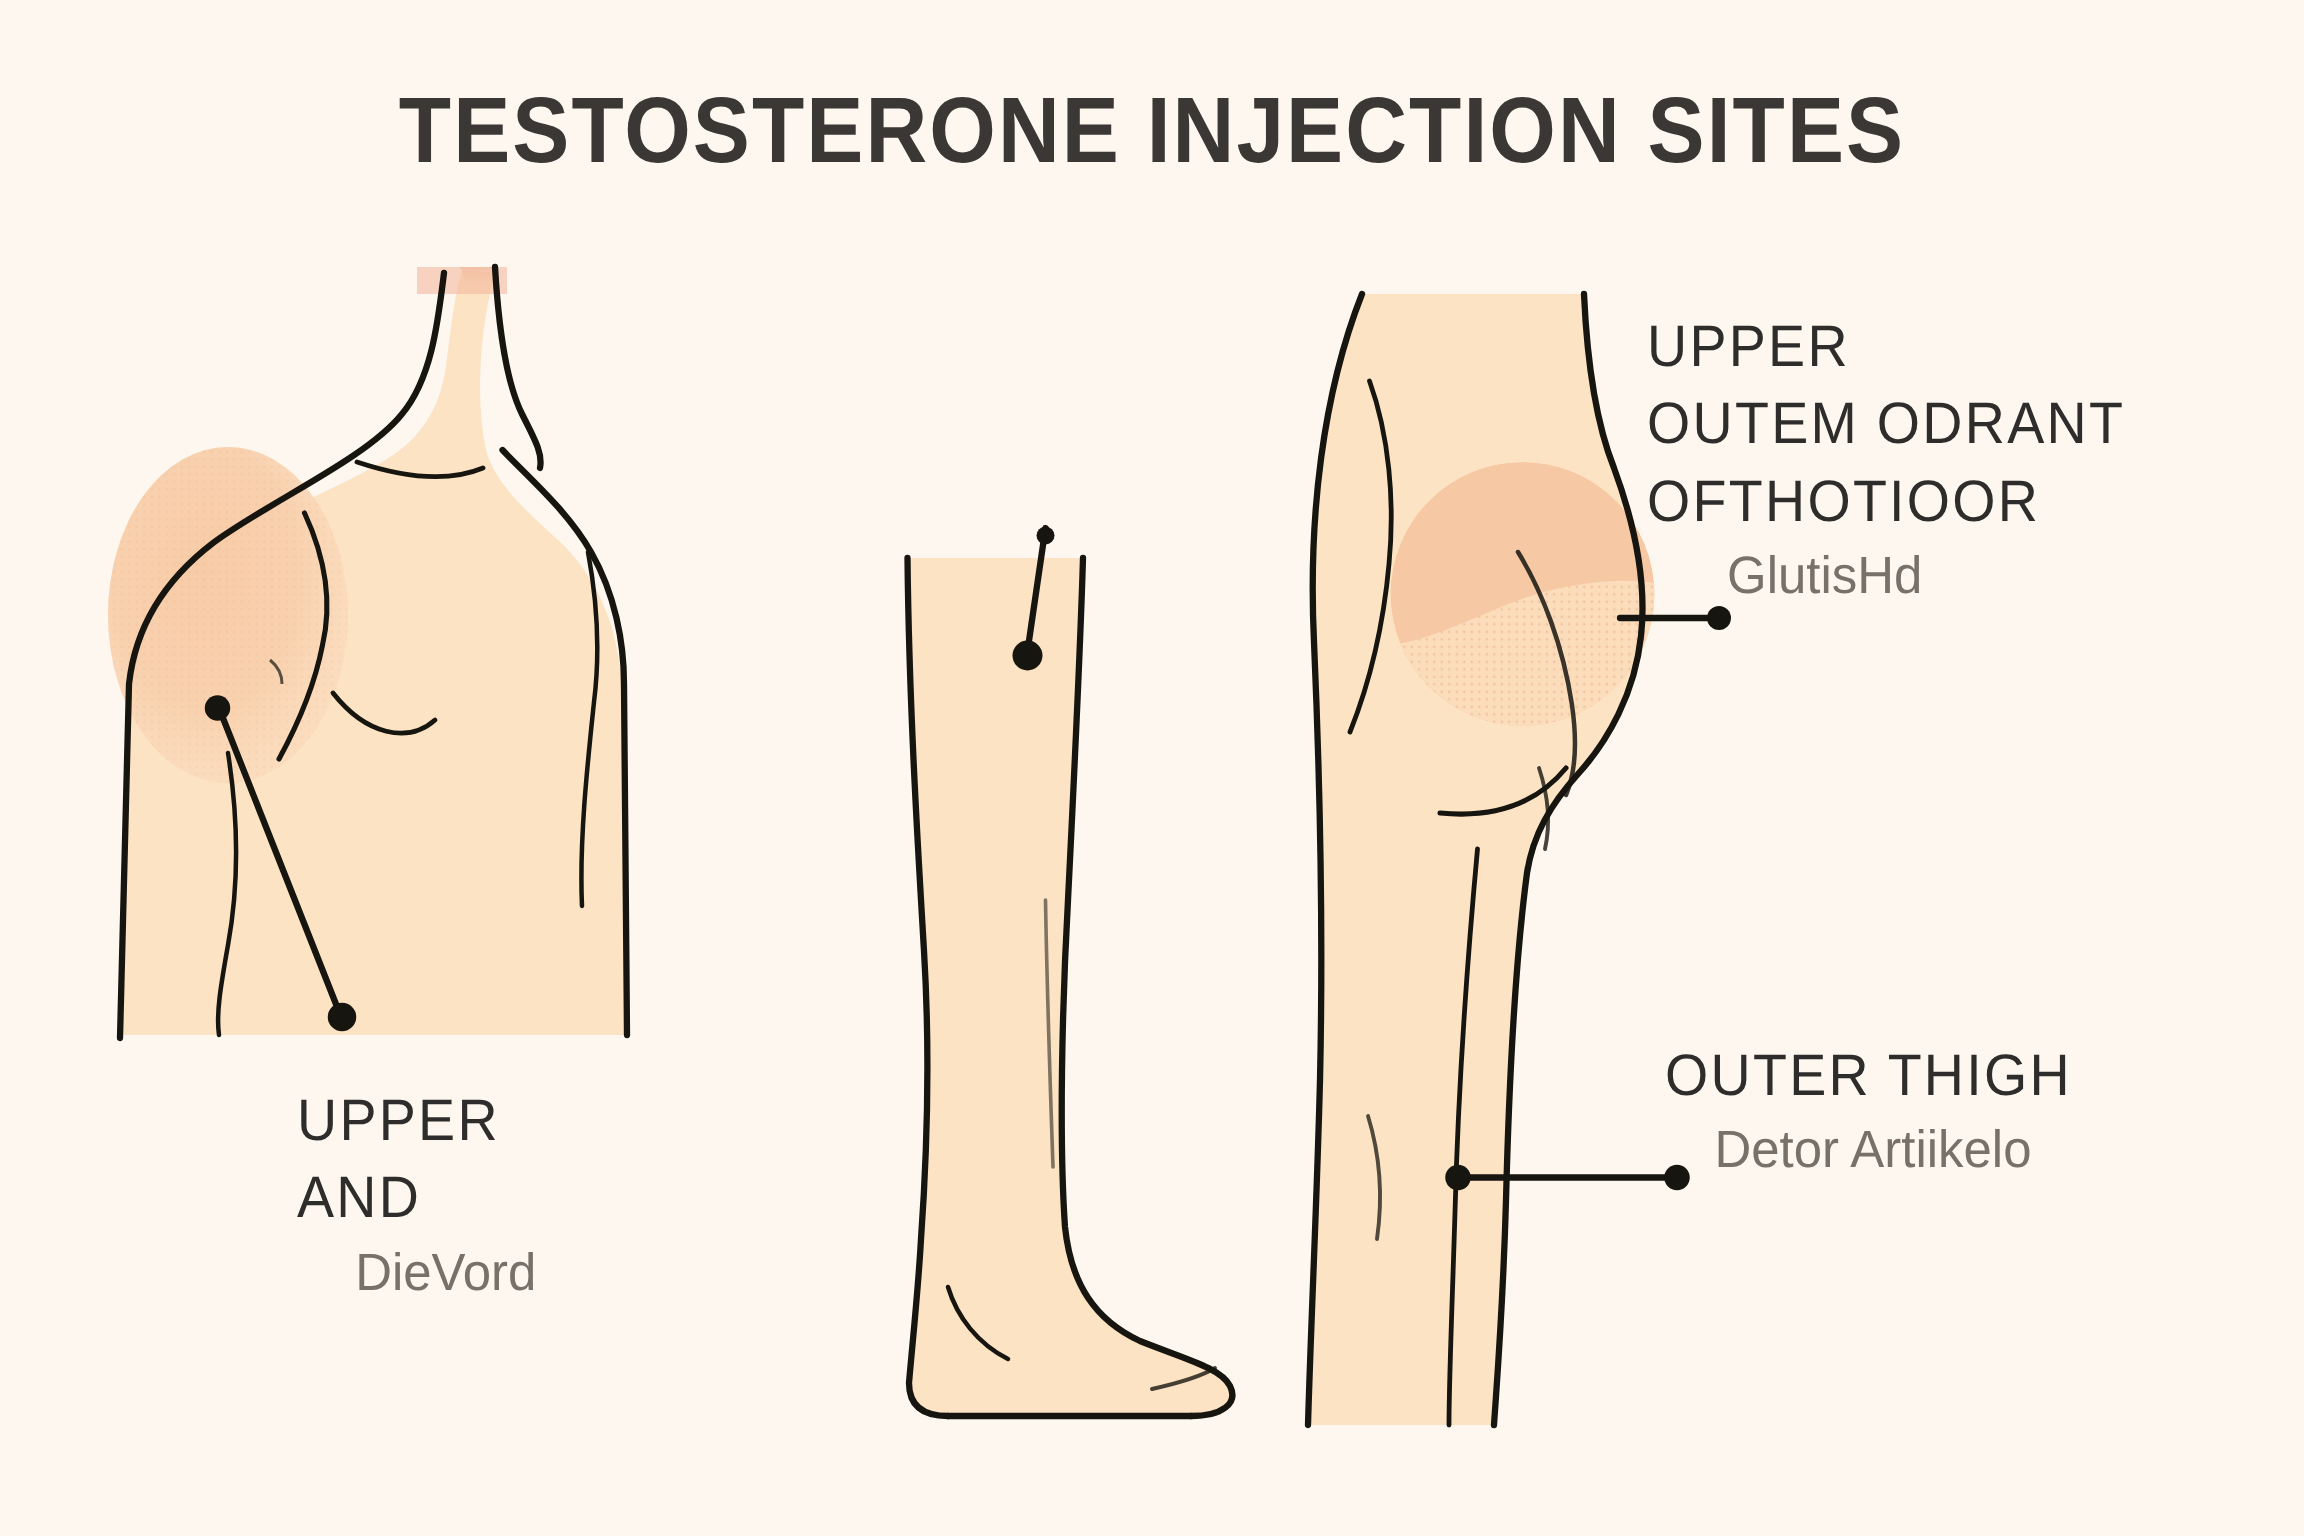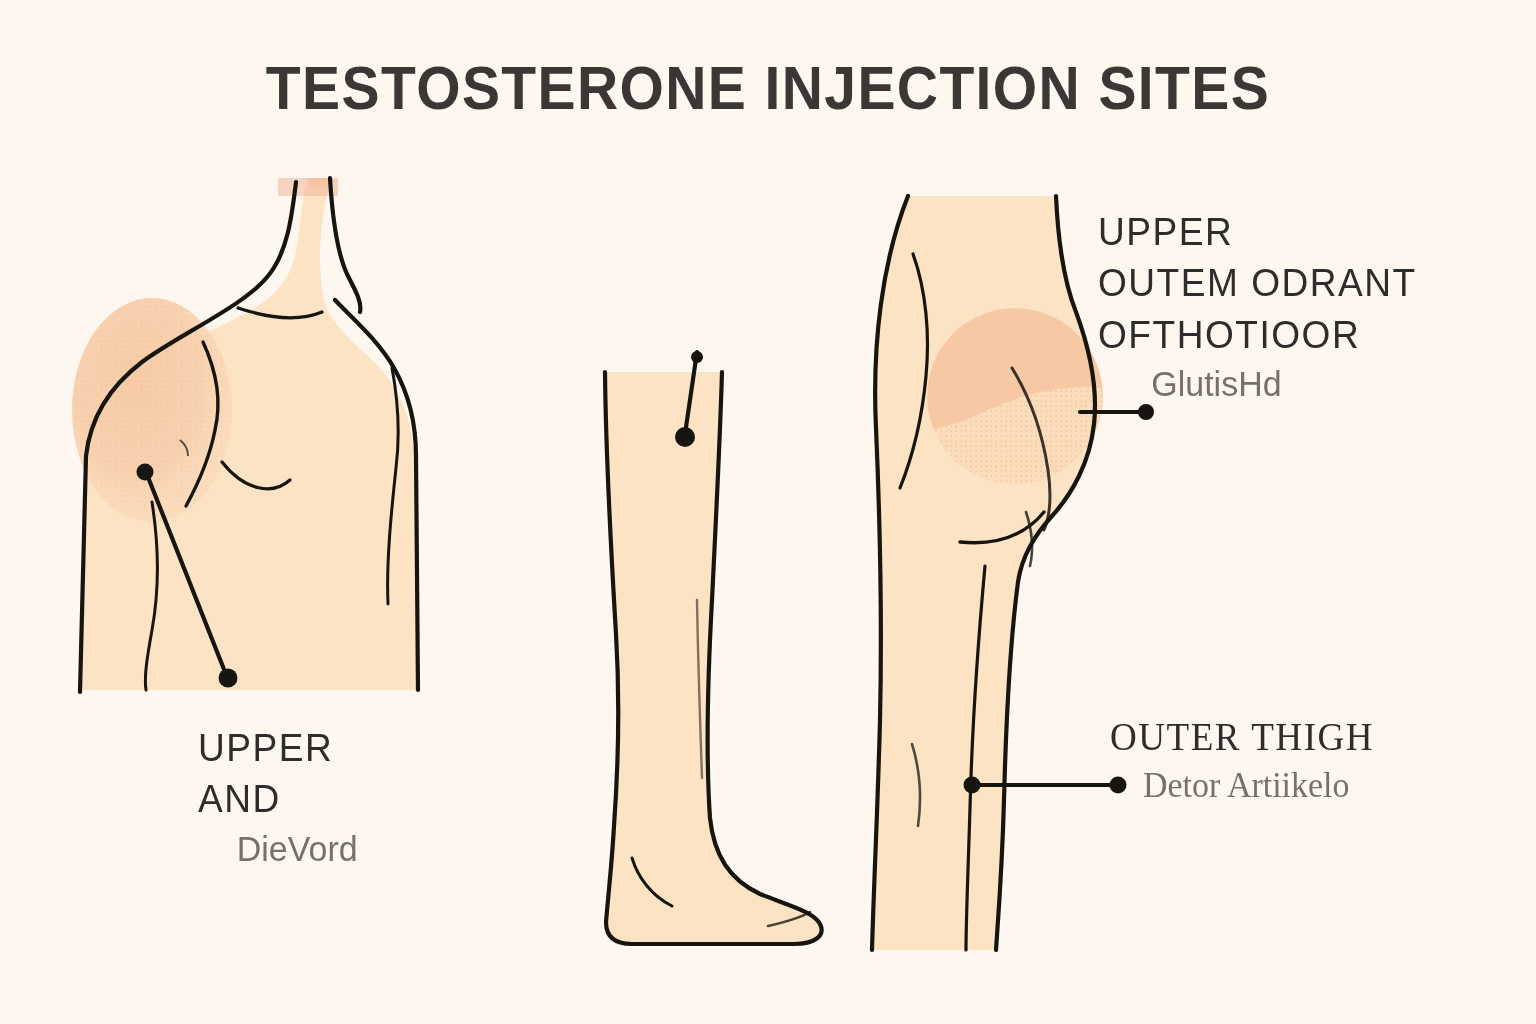"OUTER THIGH" .lbl-thigh { font-family: Liberation Serif, serif -> none; top: 711px -> 692px }
